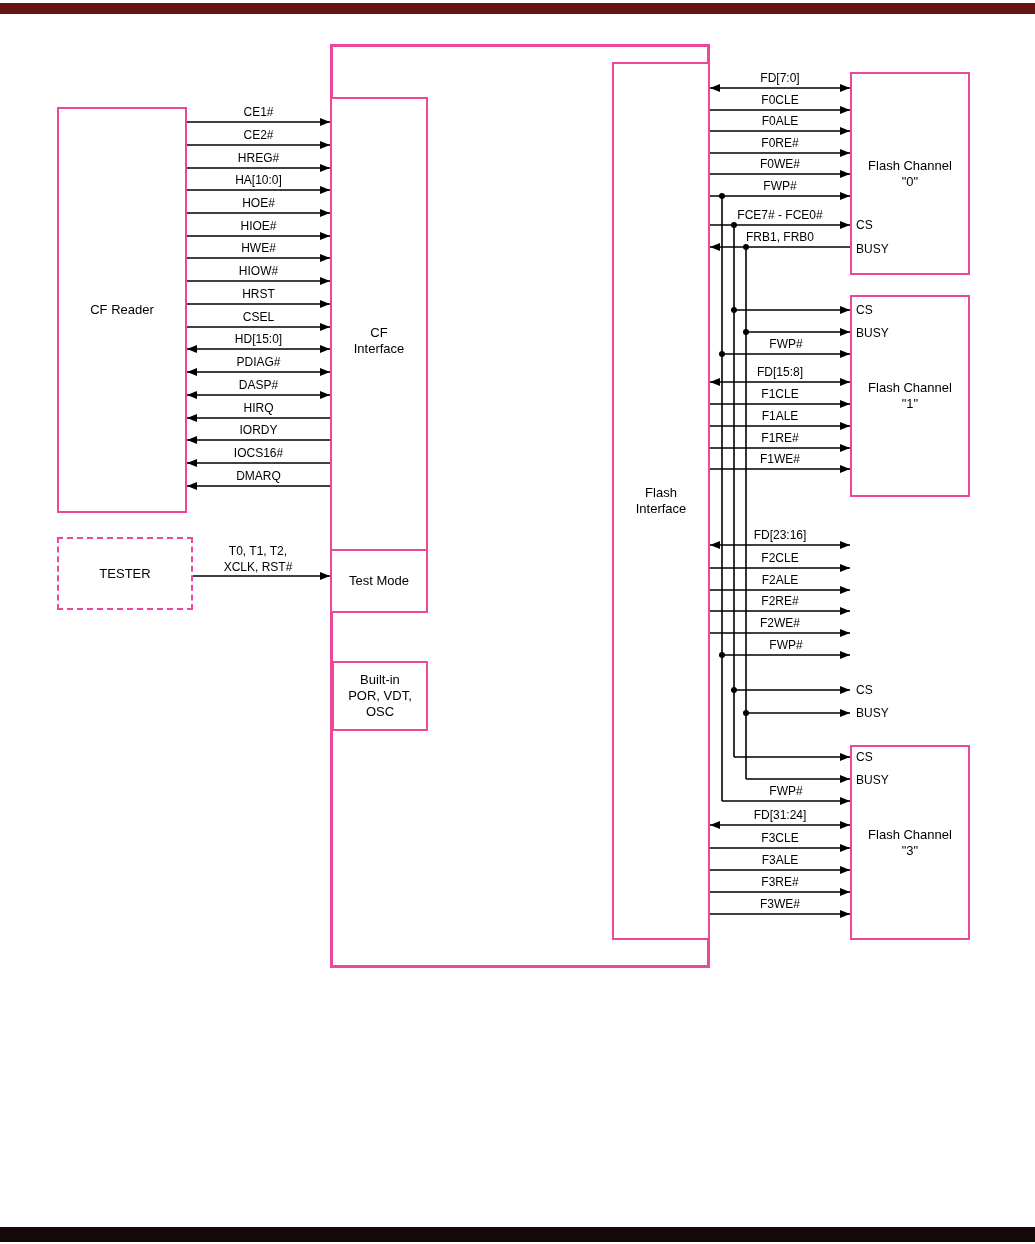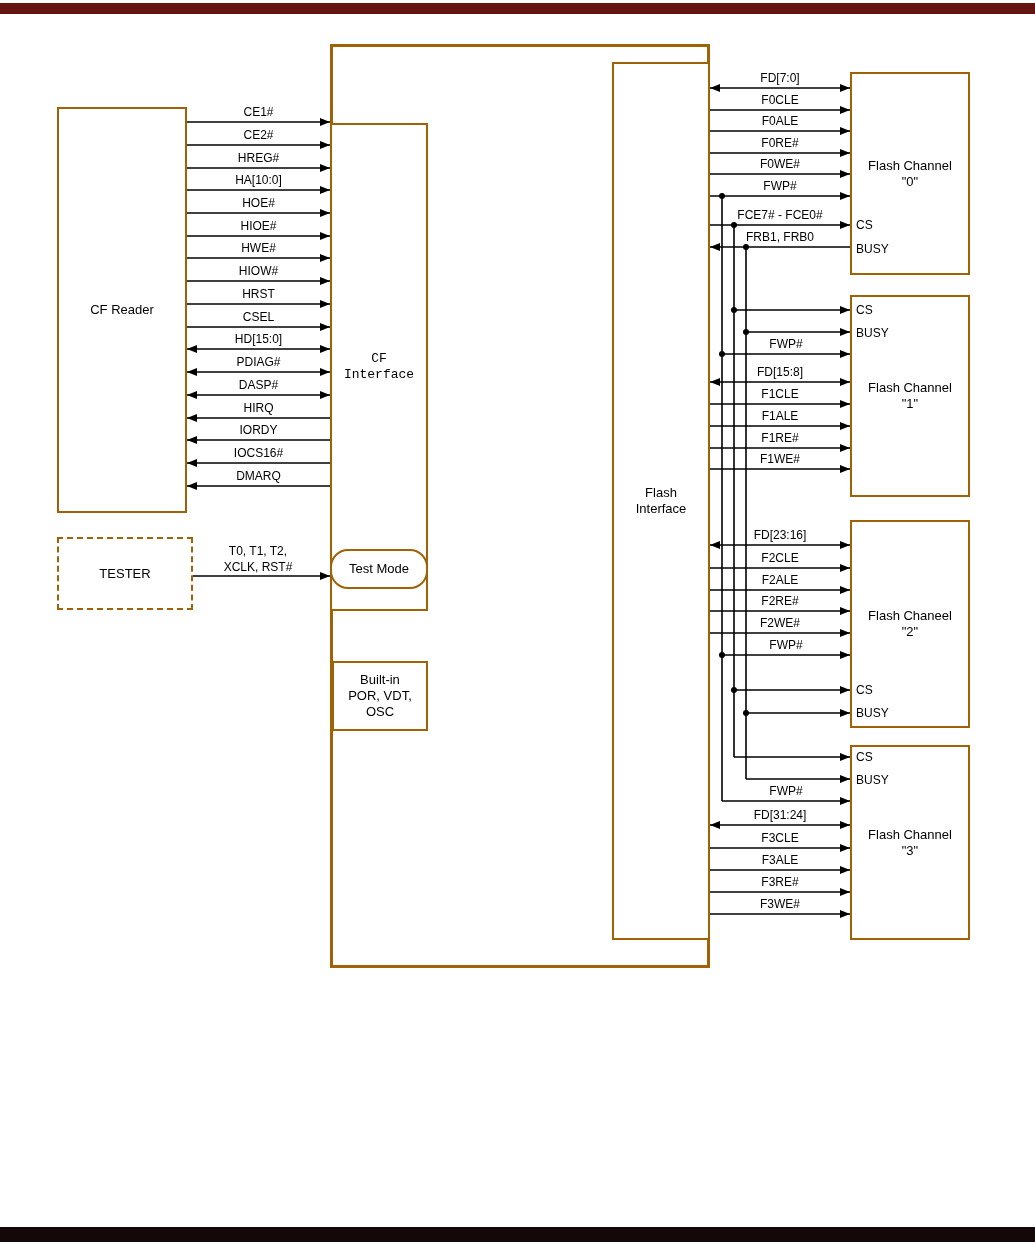"Flash Channel" .box { border: 2px solid #a16207 -> 2px solid #ec4899 }
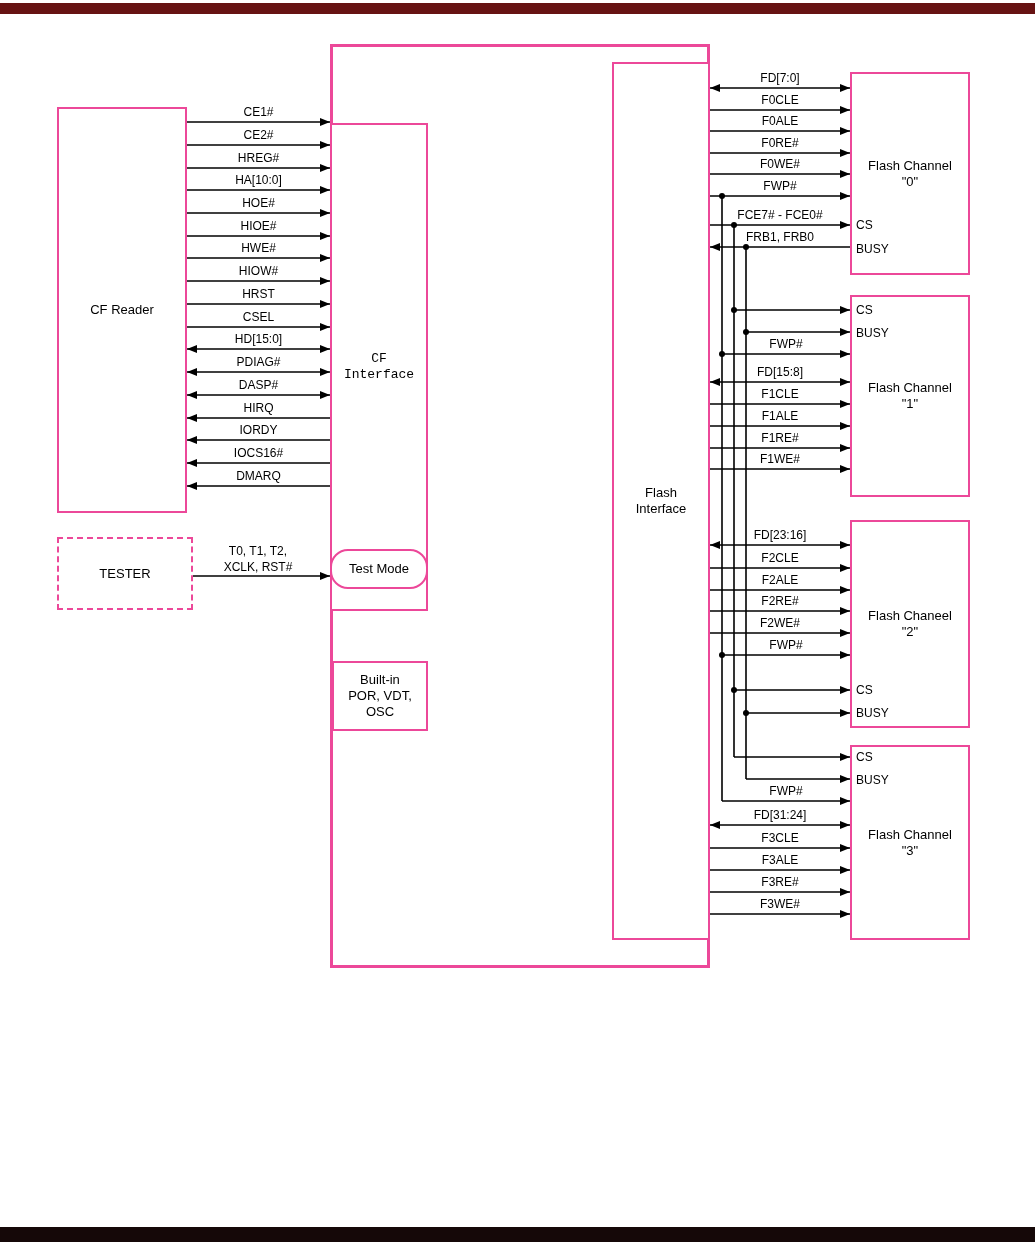"CF" #box-cf-interface { font-family: Liberation Mono, monospace -> none; top: 123px -> 97px }
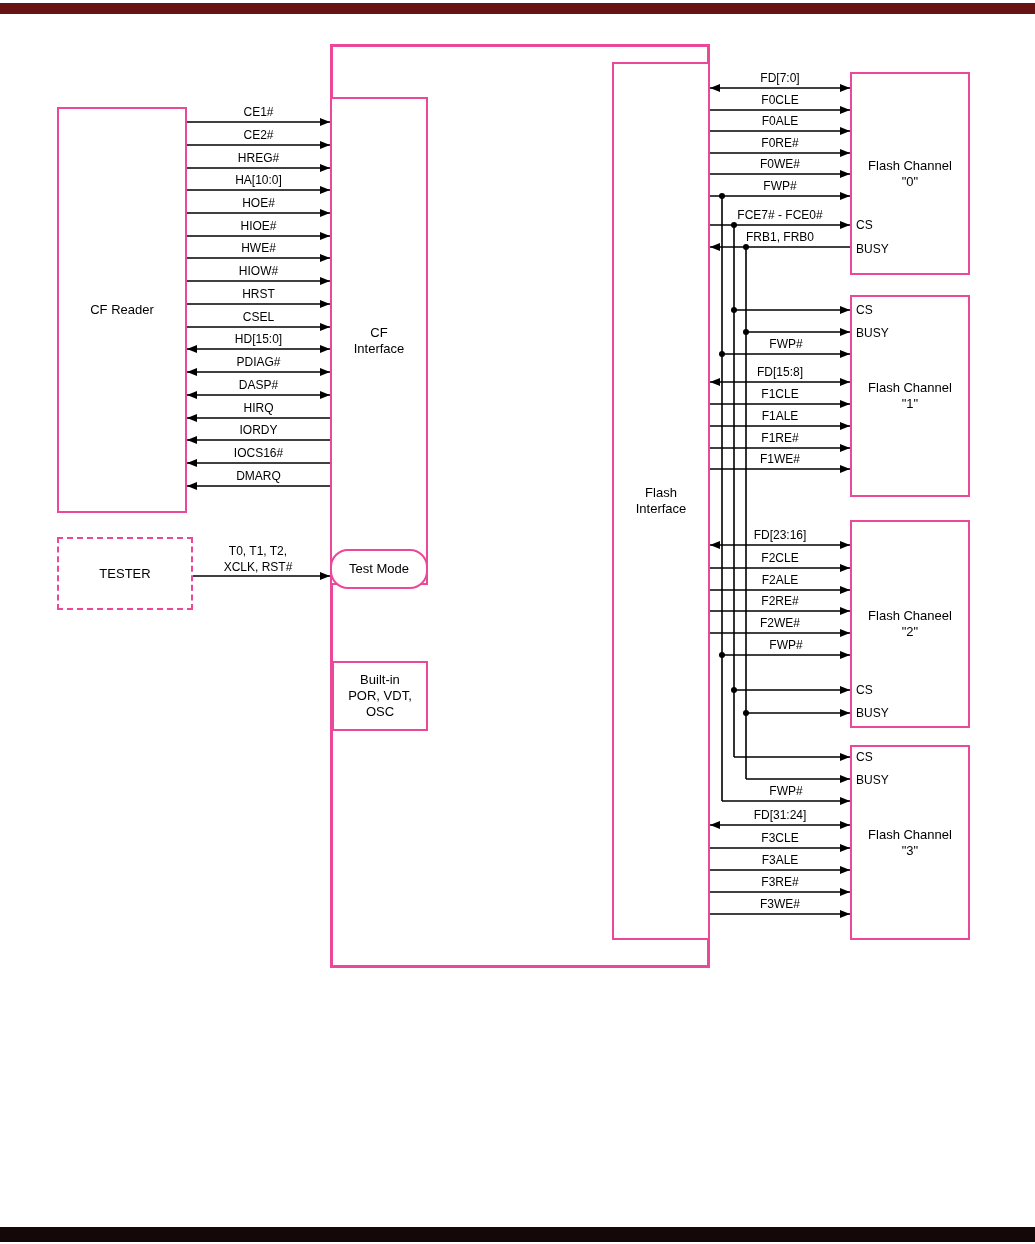"Test Mode" #box-test-mode { border-radius: 18px -> none; height: 40px -> 64px }
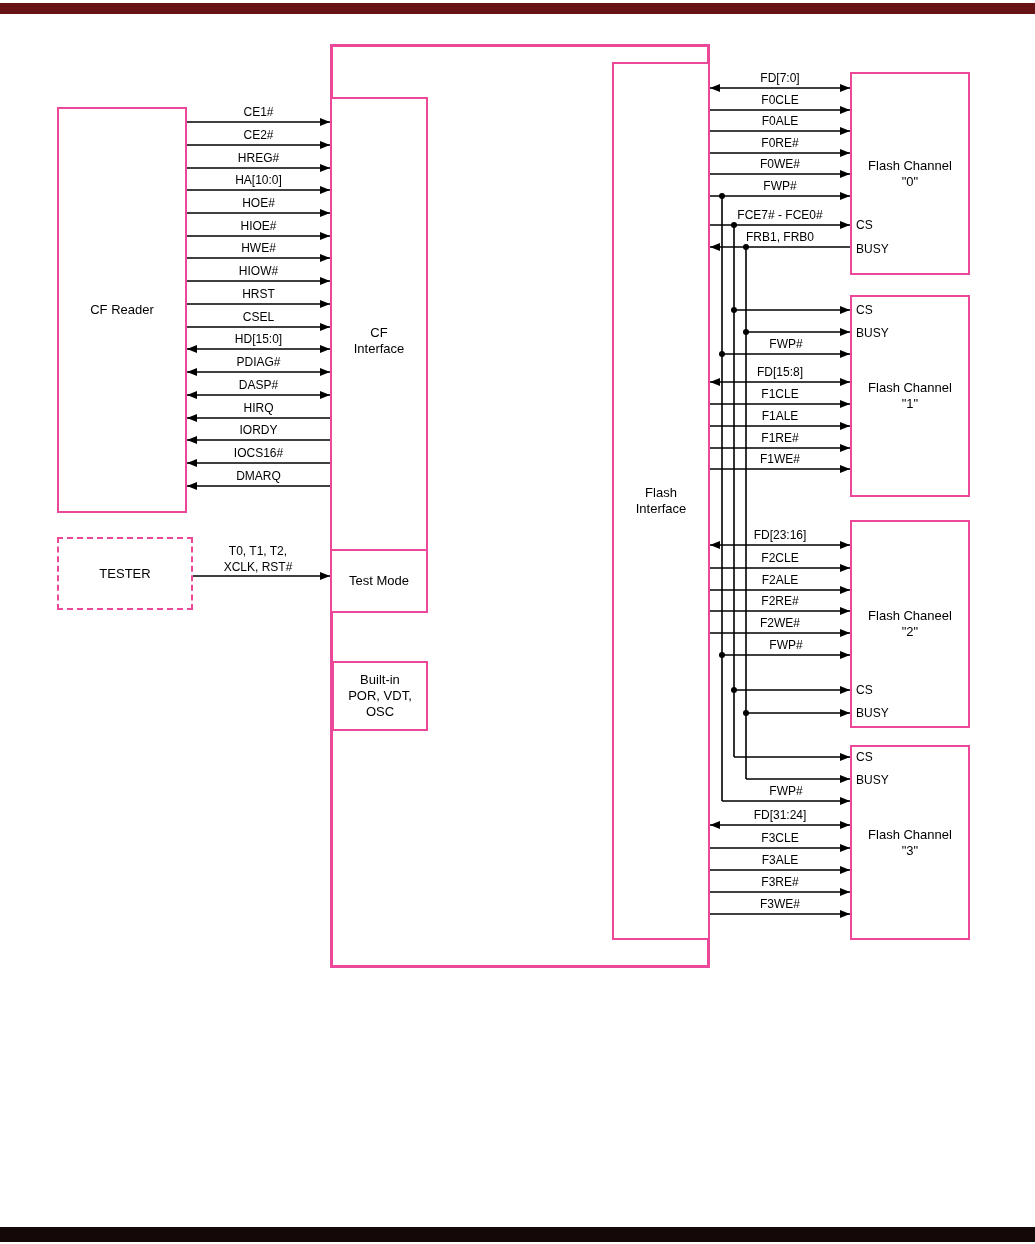"Flash Chaneel" div.box { html: <div> <span>Flash Chaneel "2"</span> </div> -> none }
